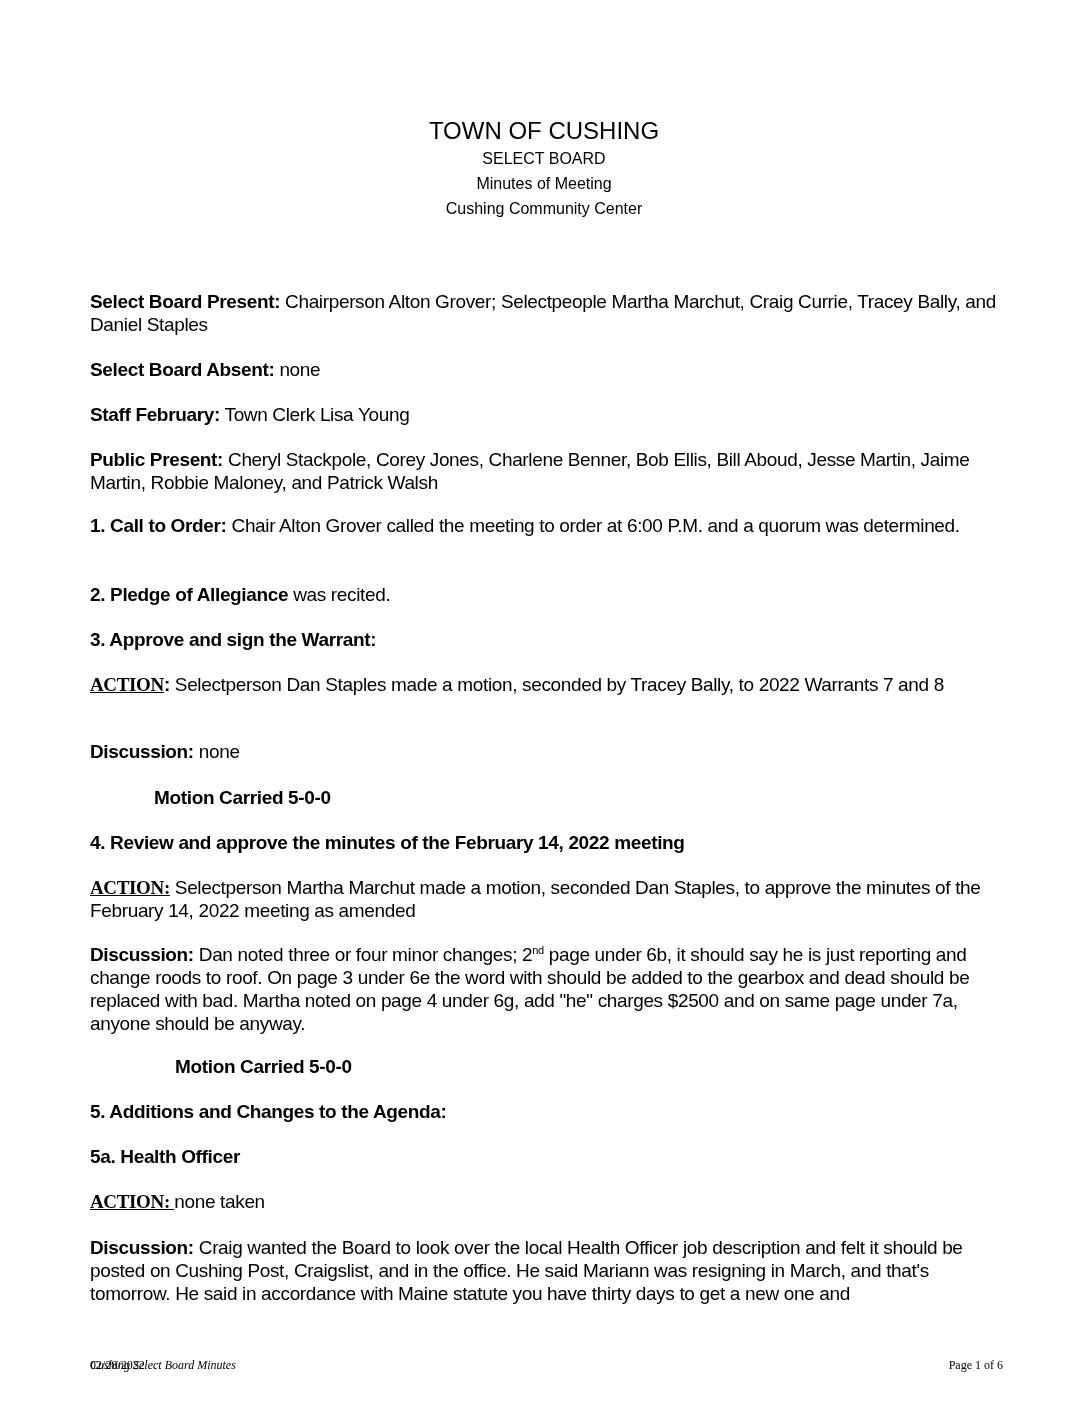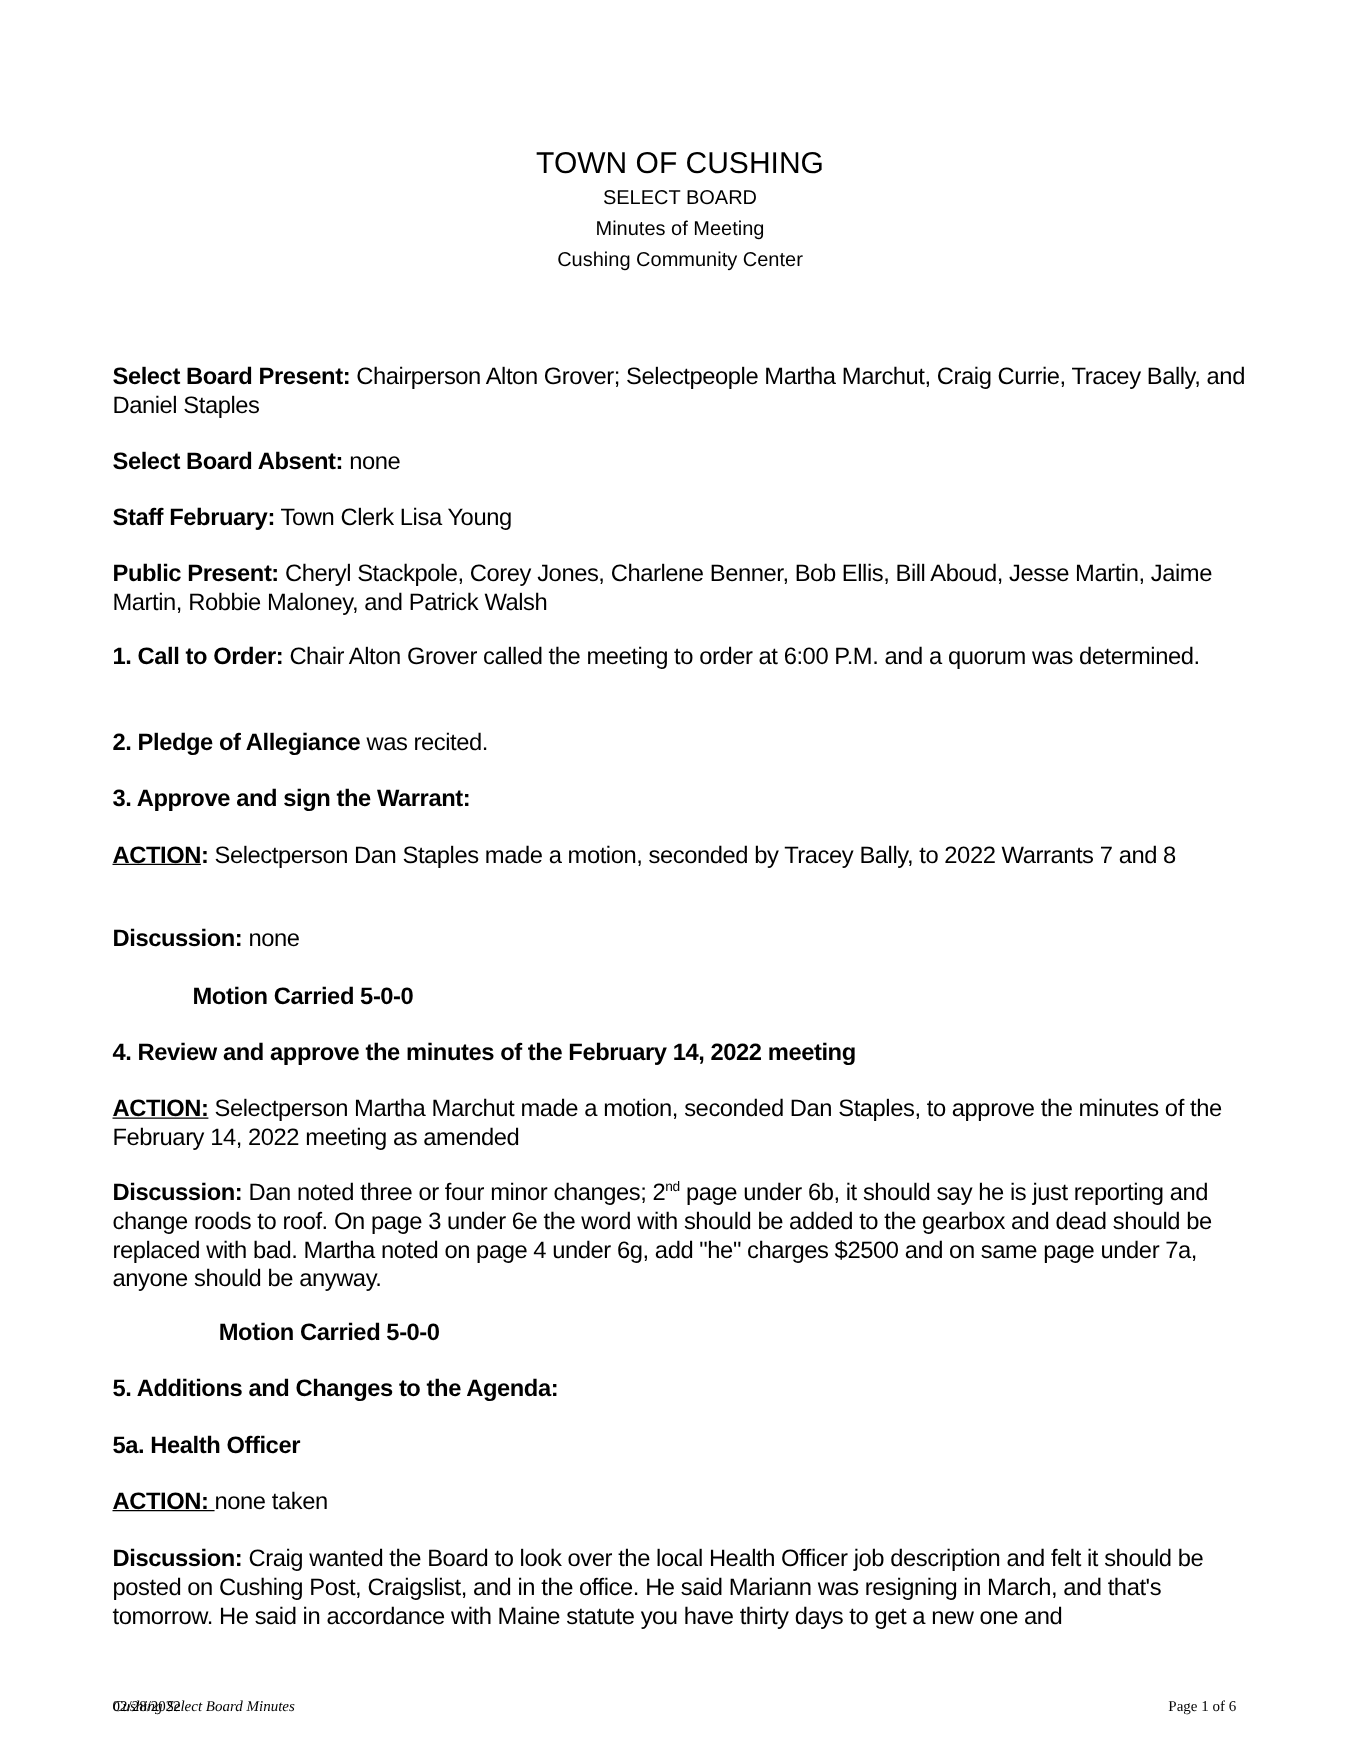"ACTION" .action { font-family: none -> Liberation Serif, serif }
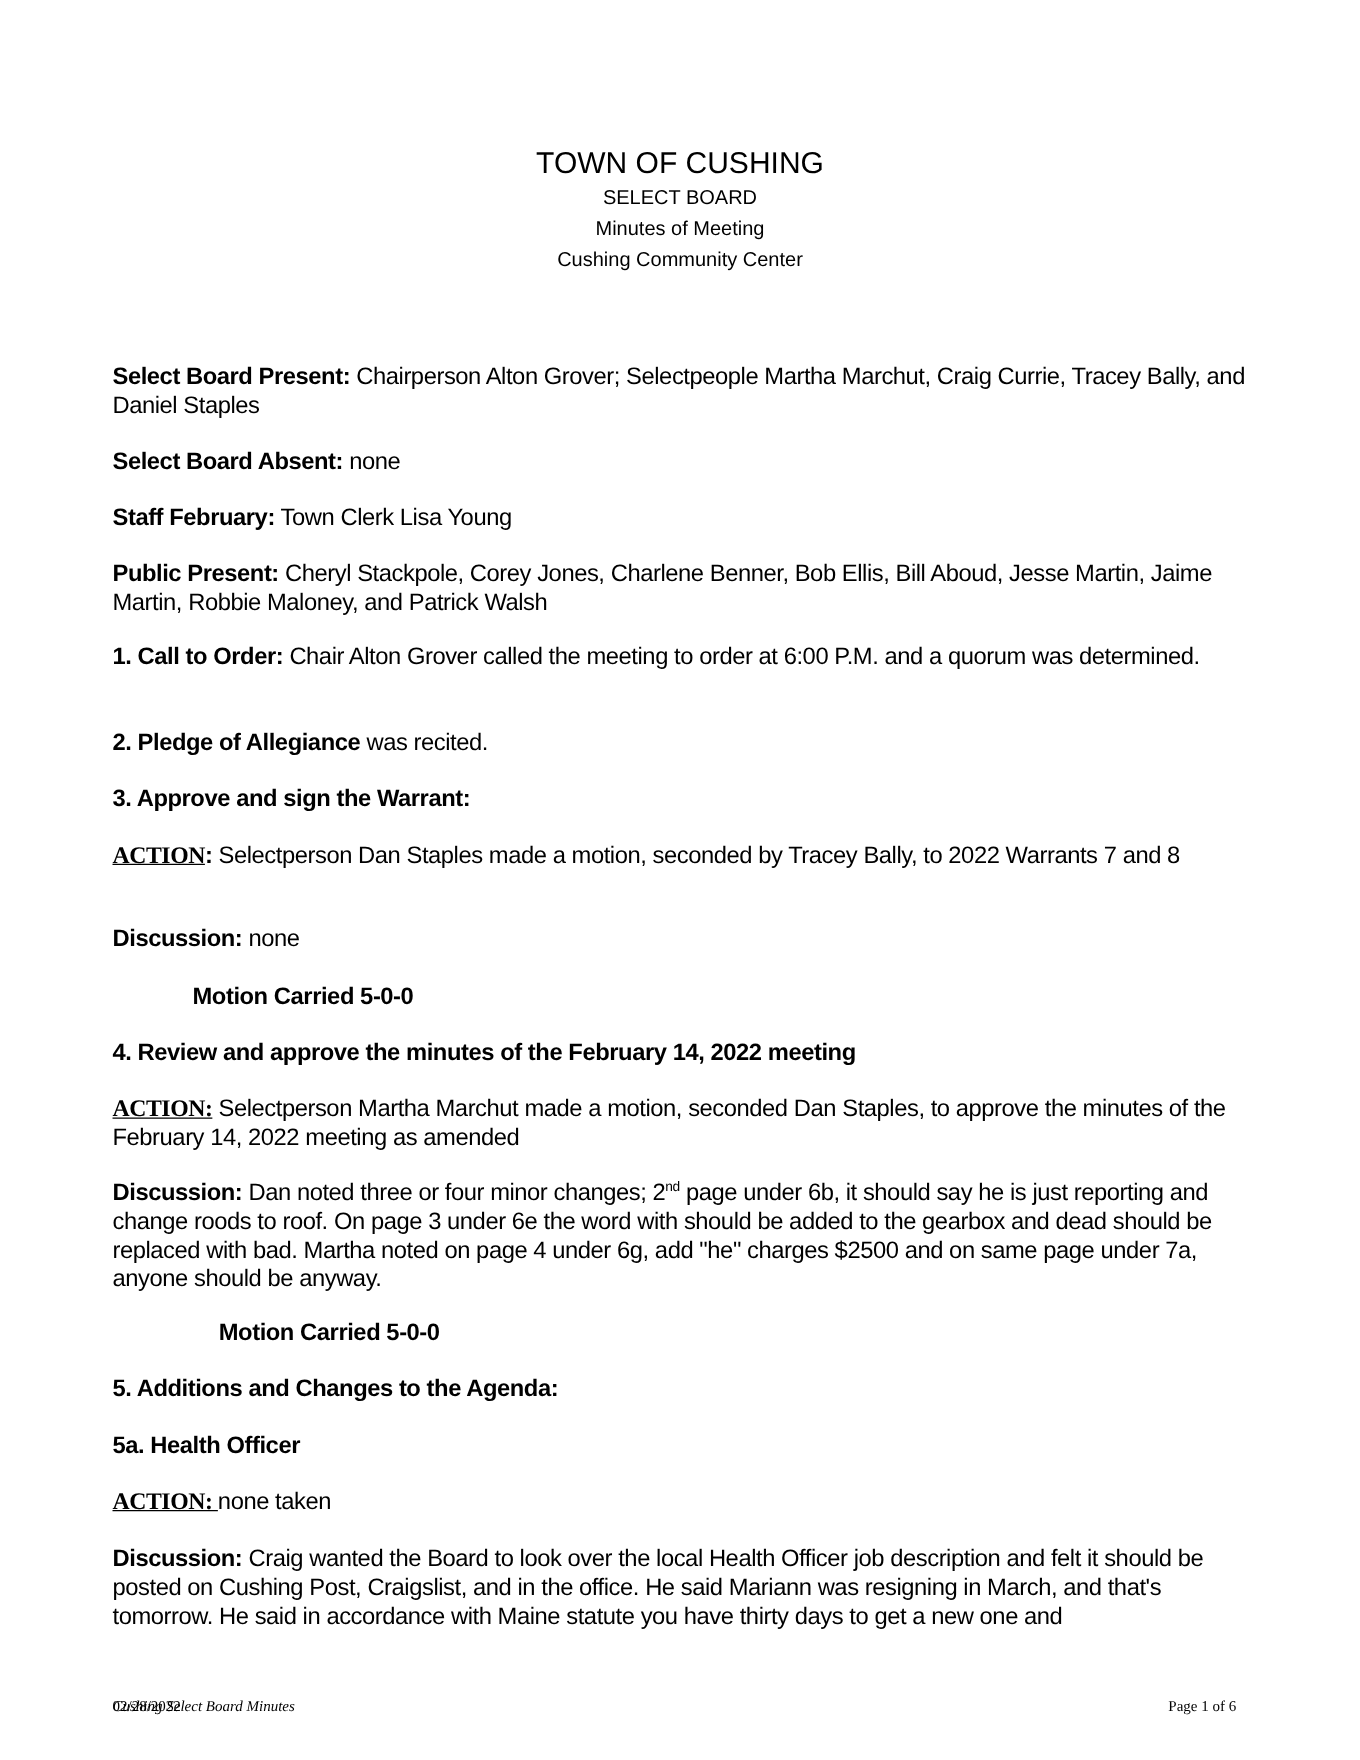"Page 1 of 6" .footer .f-right { right: 14px -> 0 }
